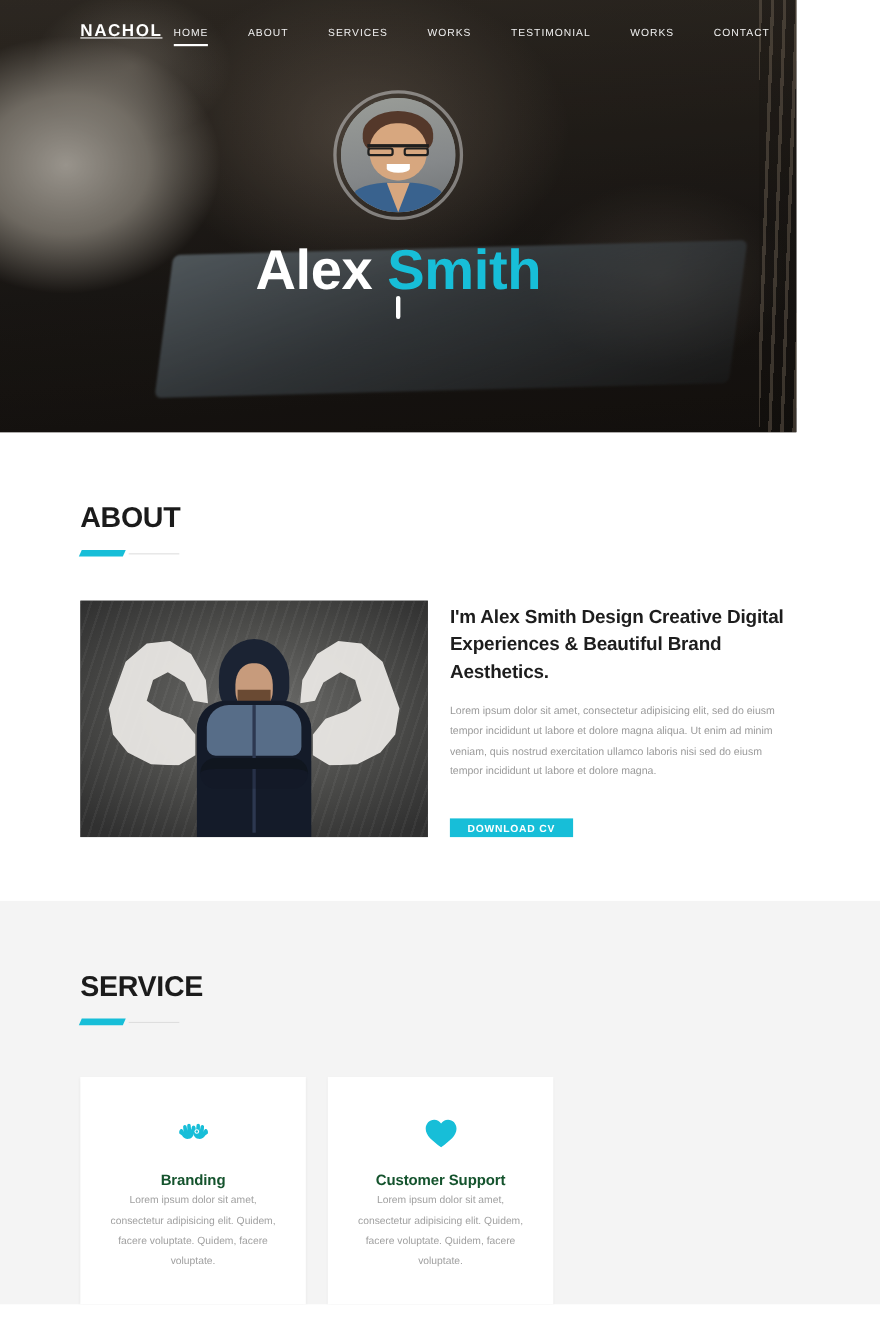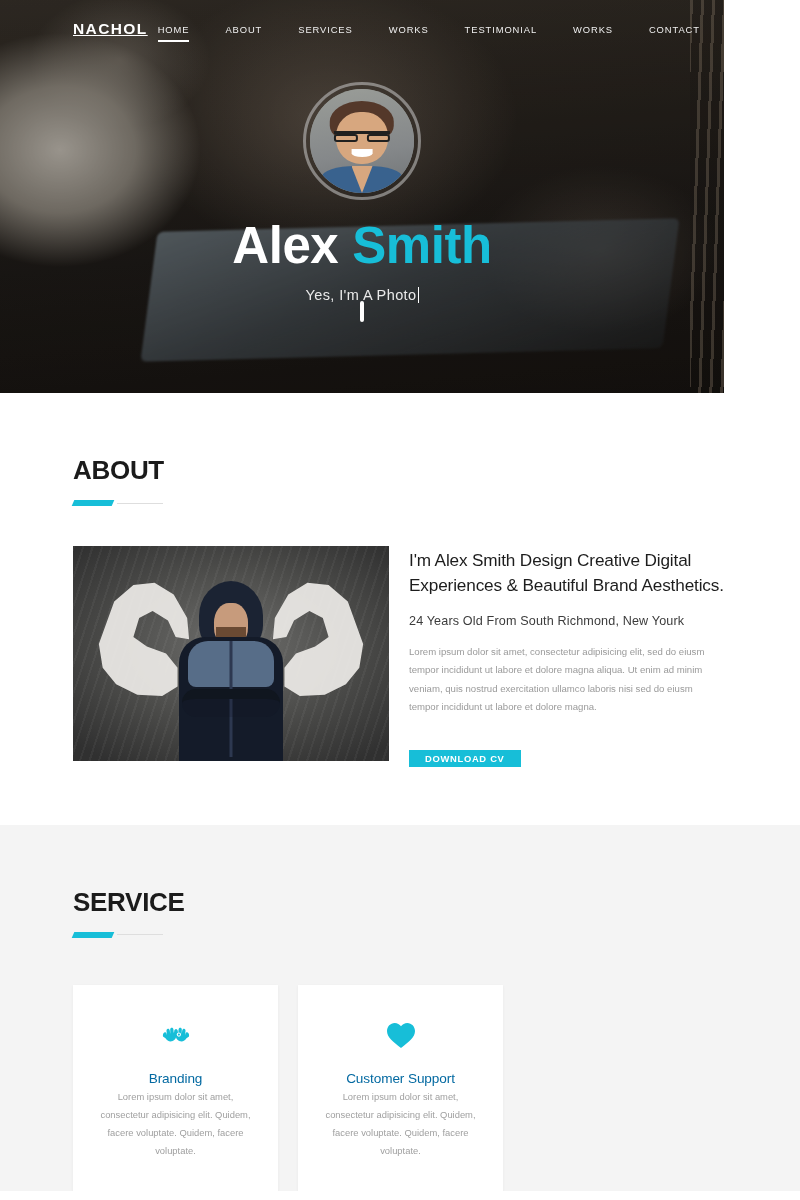"Yes, I'm A Photo" div.hero-sub { html: <div> <span>Yes, I'm A Photo</span><span></span> </div> -> none }
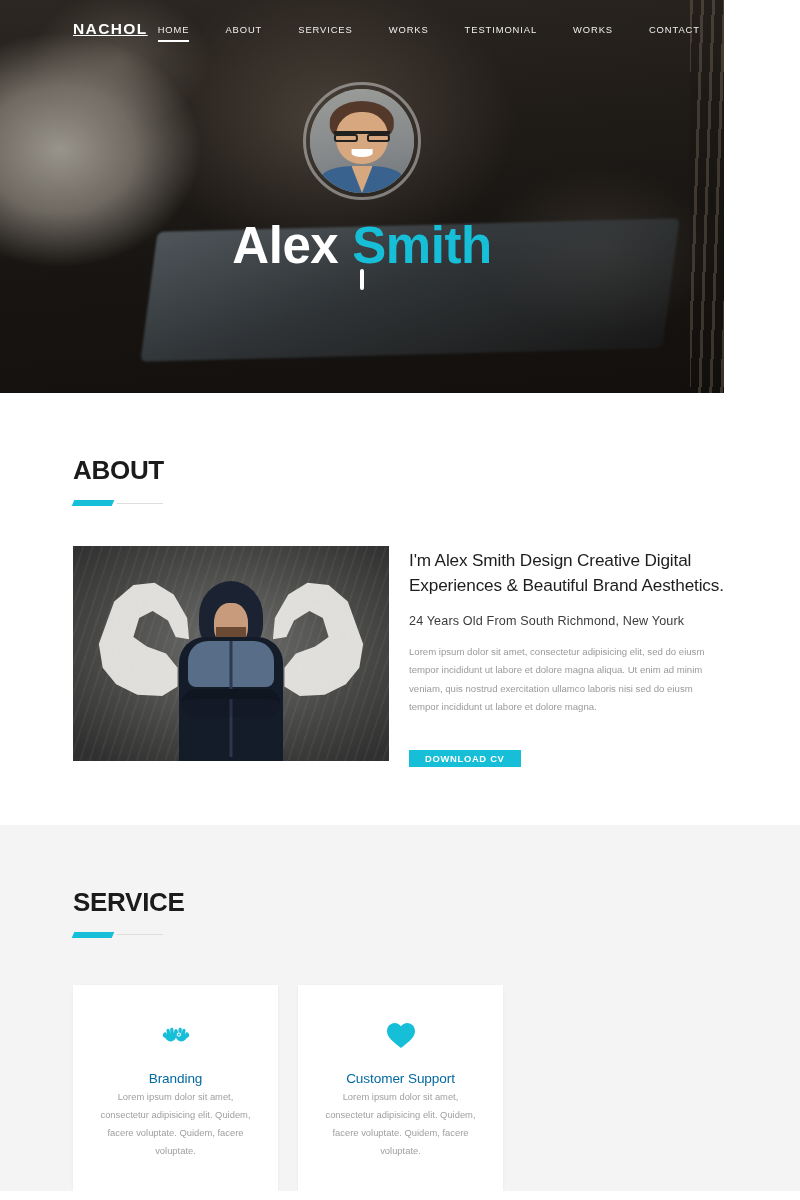"I'm Alex Smith Design Creative" .about-h { font-weight: normal -> bold }
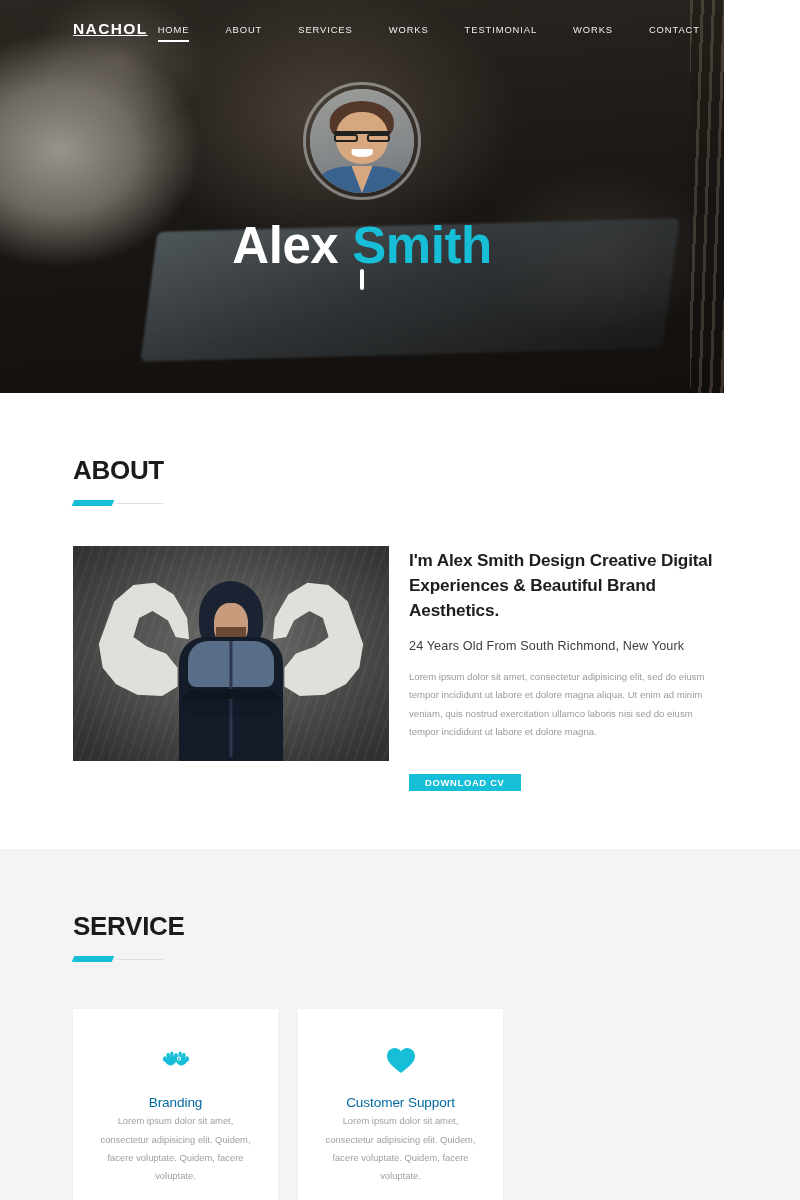"24 Years Old From South" p.about-loc { html: <p>24 Years Old From South Richmond, New Yourk</p> -> none }
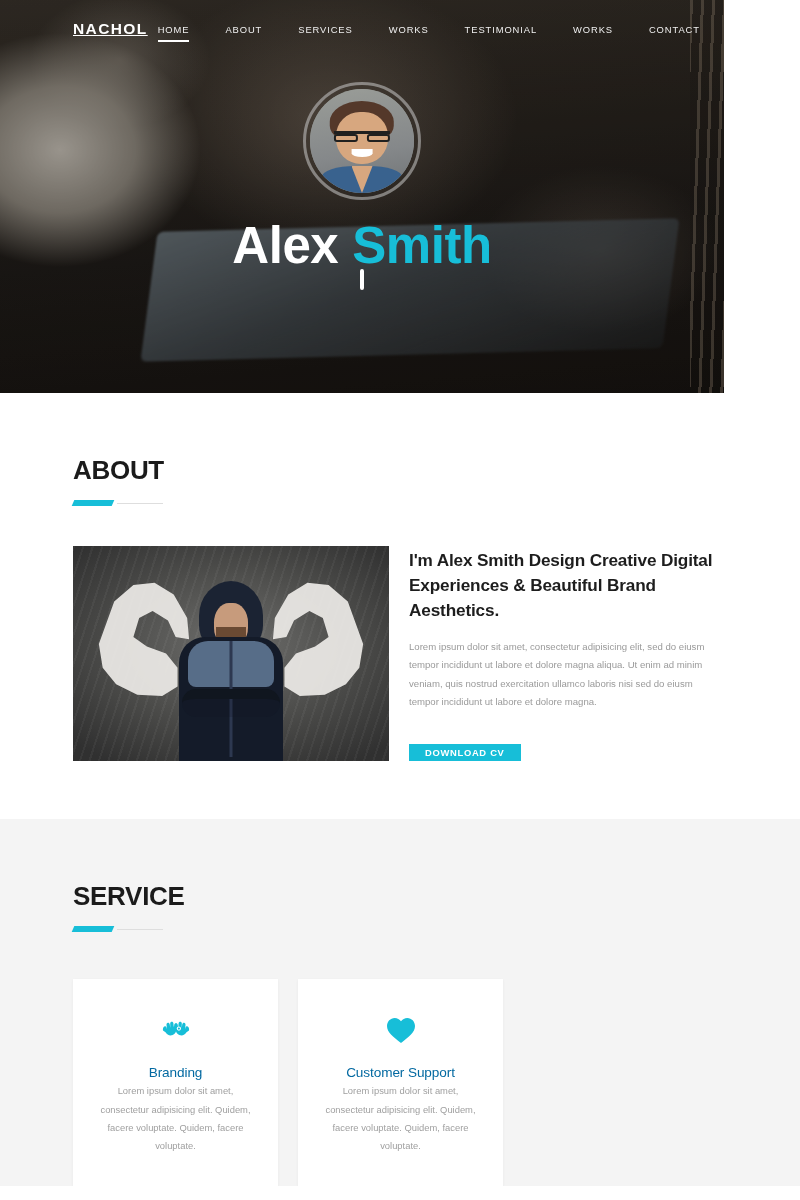"Branding" .svc-title { color: #0369a1 -> #14532d; font-weight: normal -> bold }
